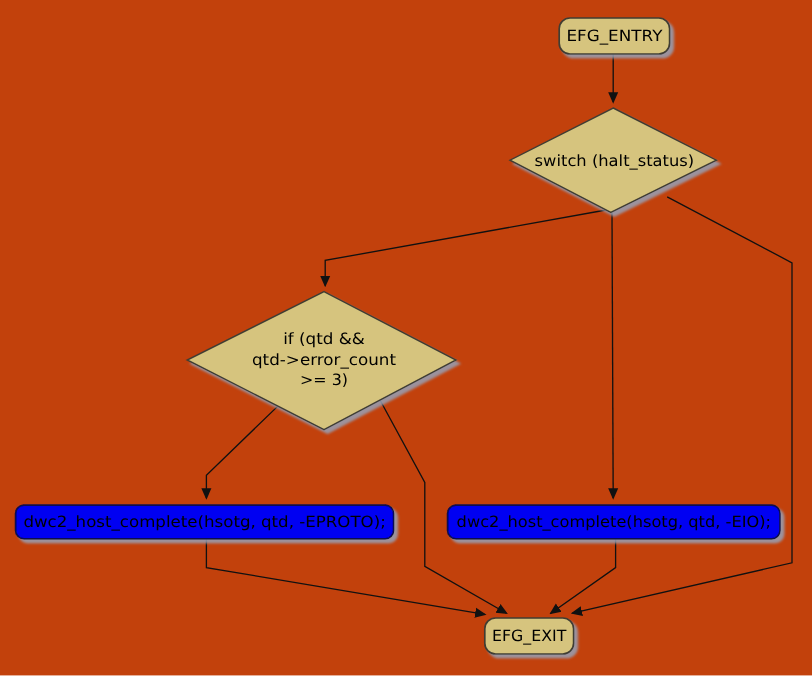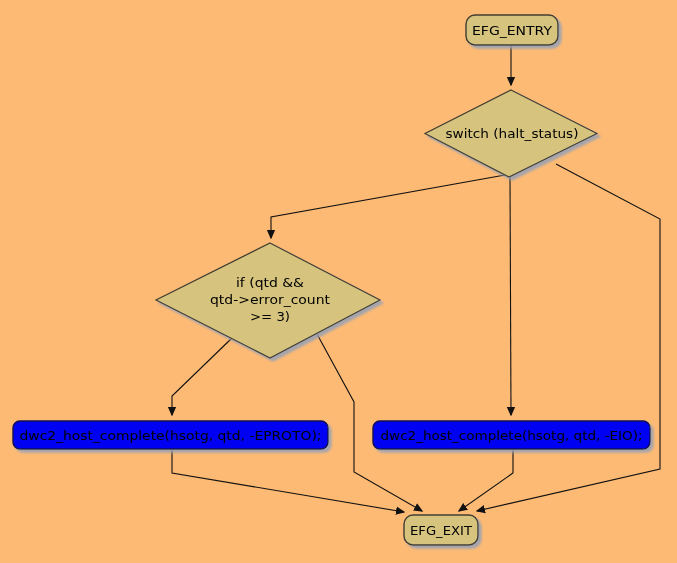"EFG_ENTRY" .canvas { background: #fdba74 -> #c2410c }
